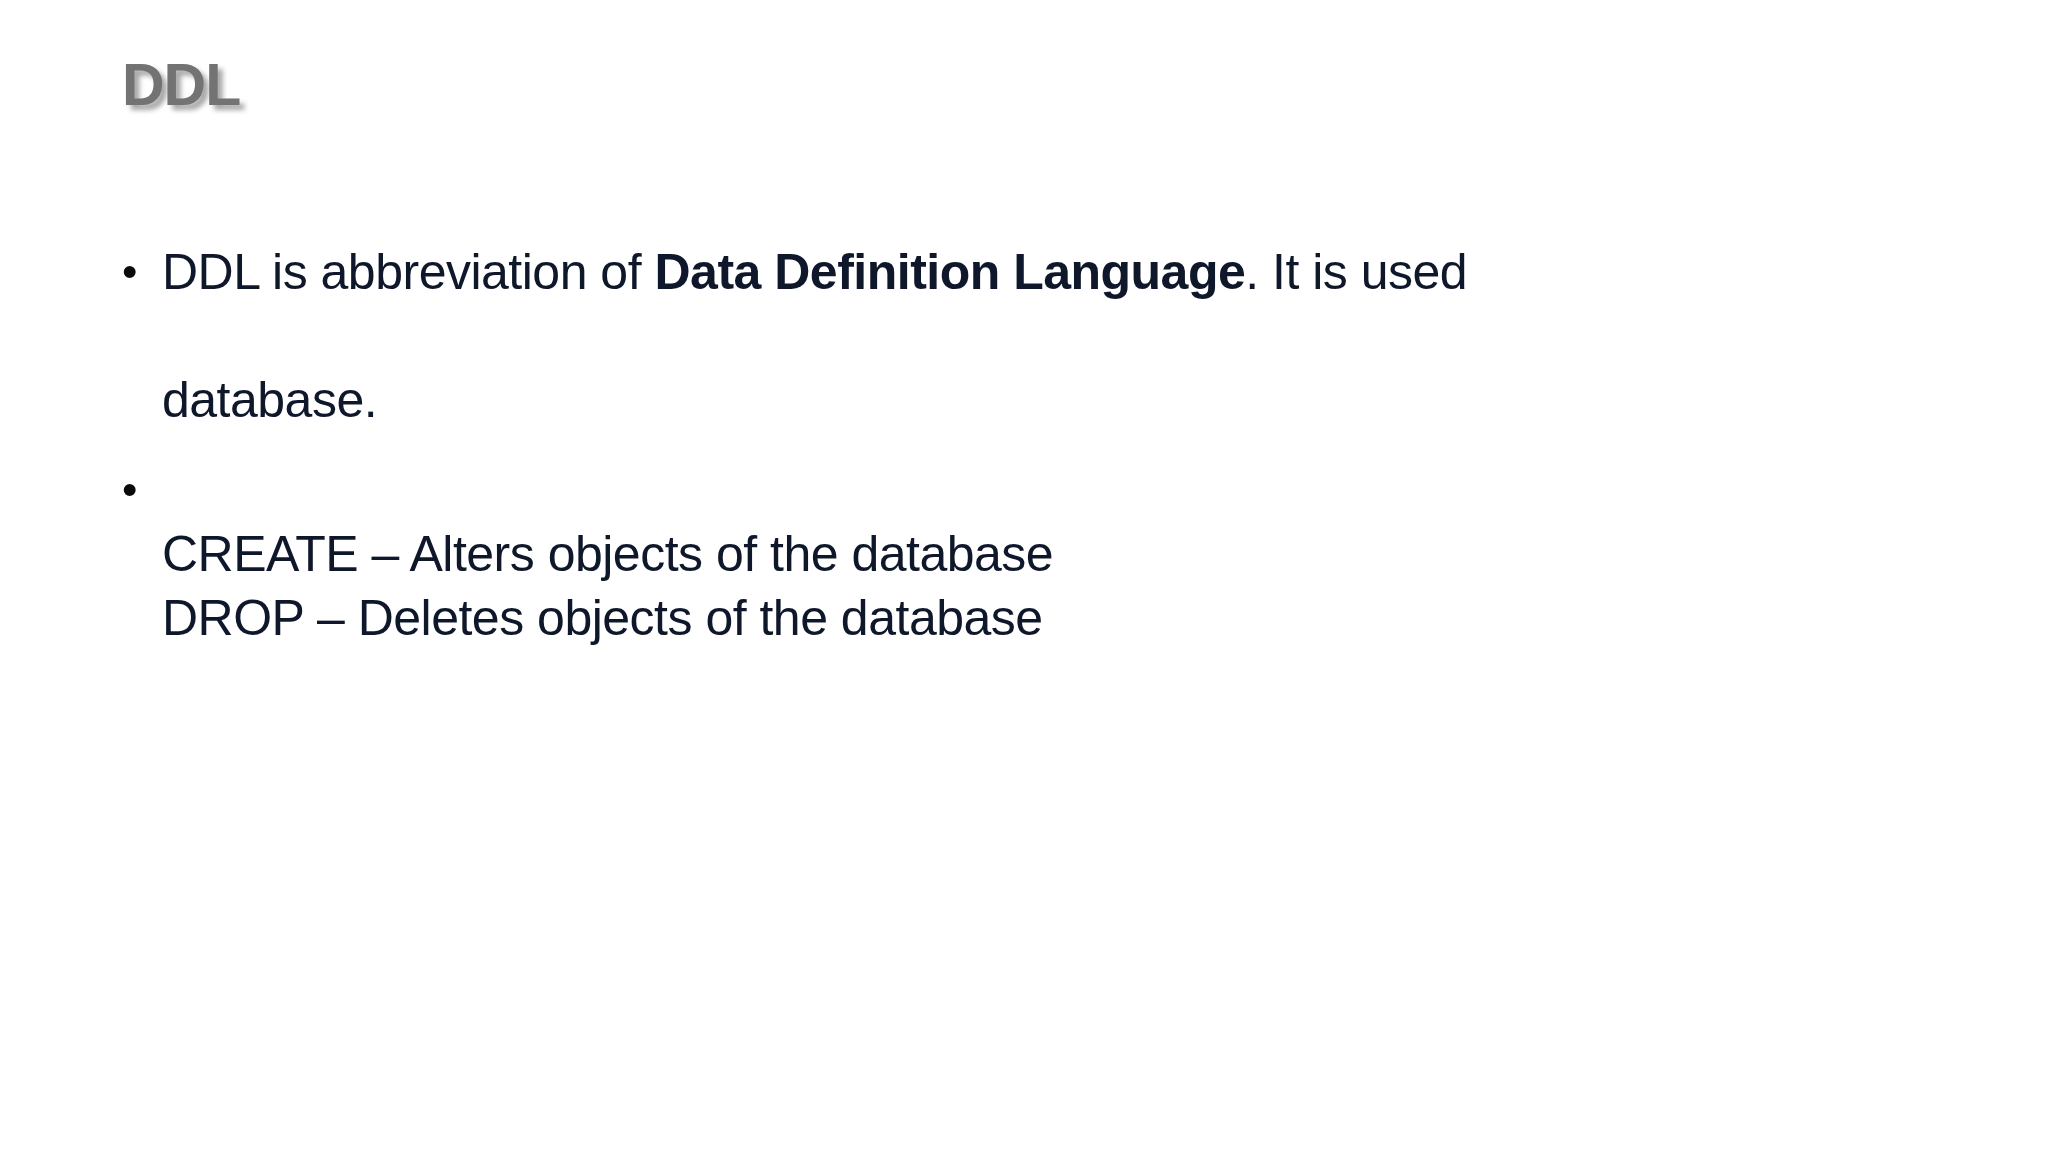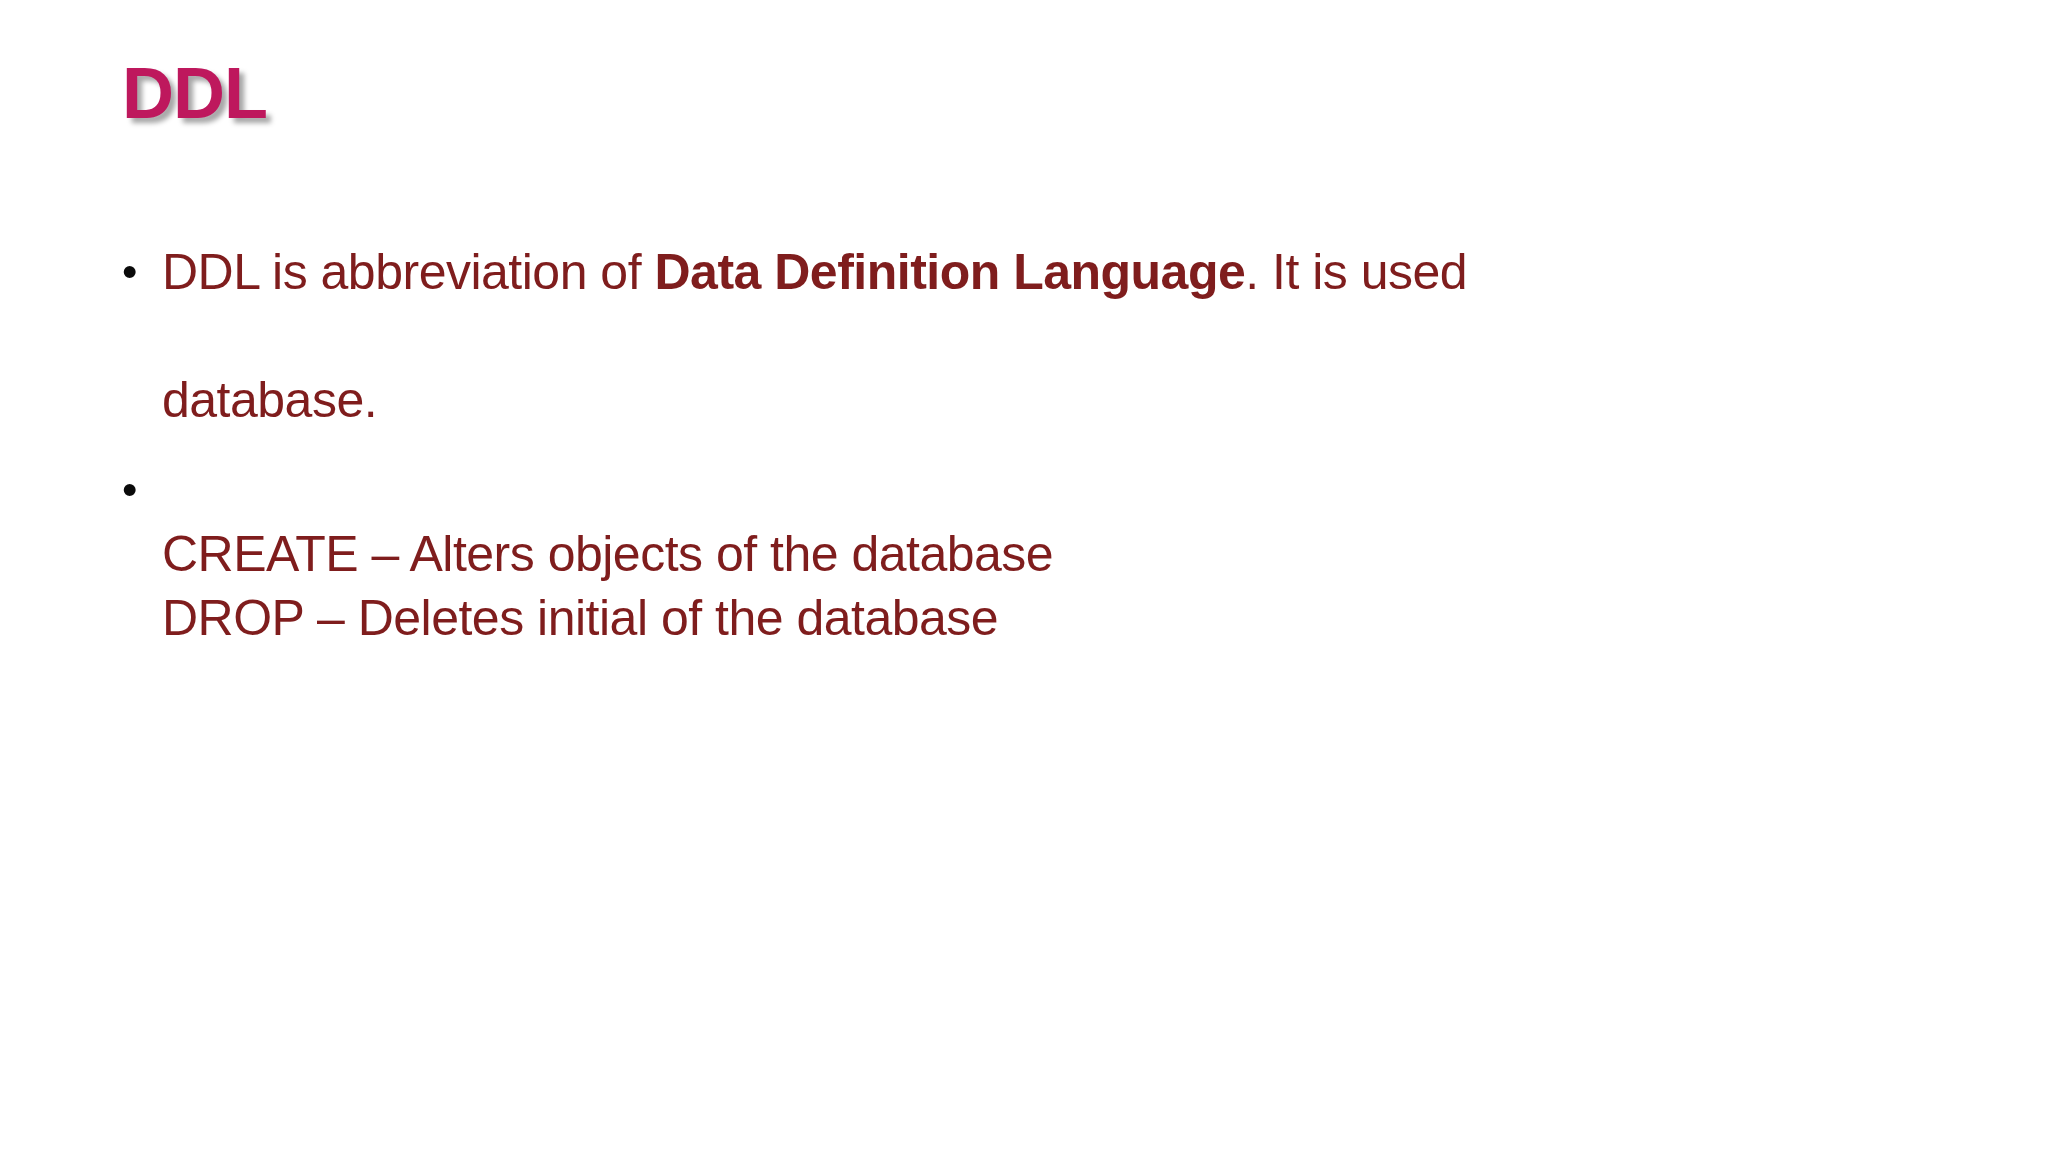"DDL" .slide-title { color: #be185d -> #737373; font-size: 72px -> 59px }
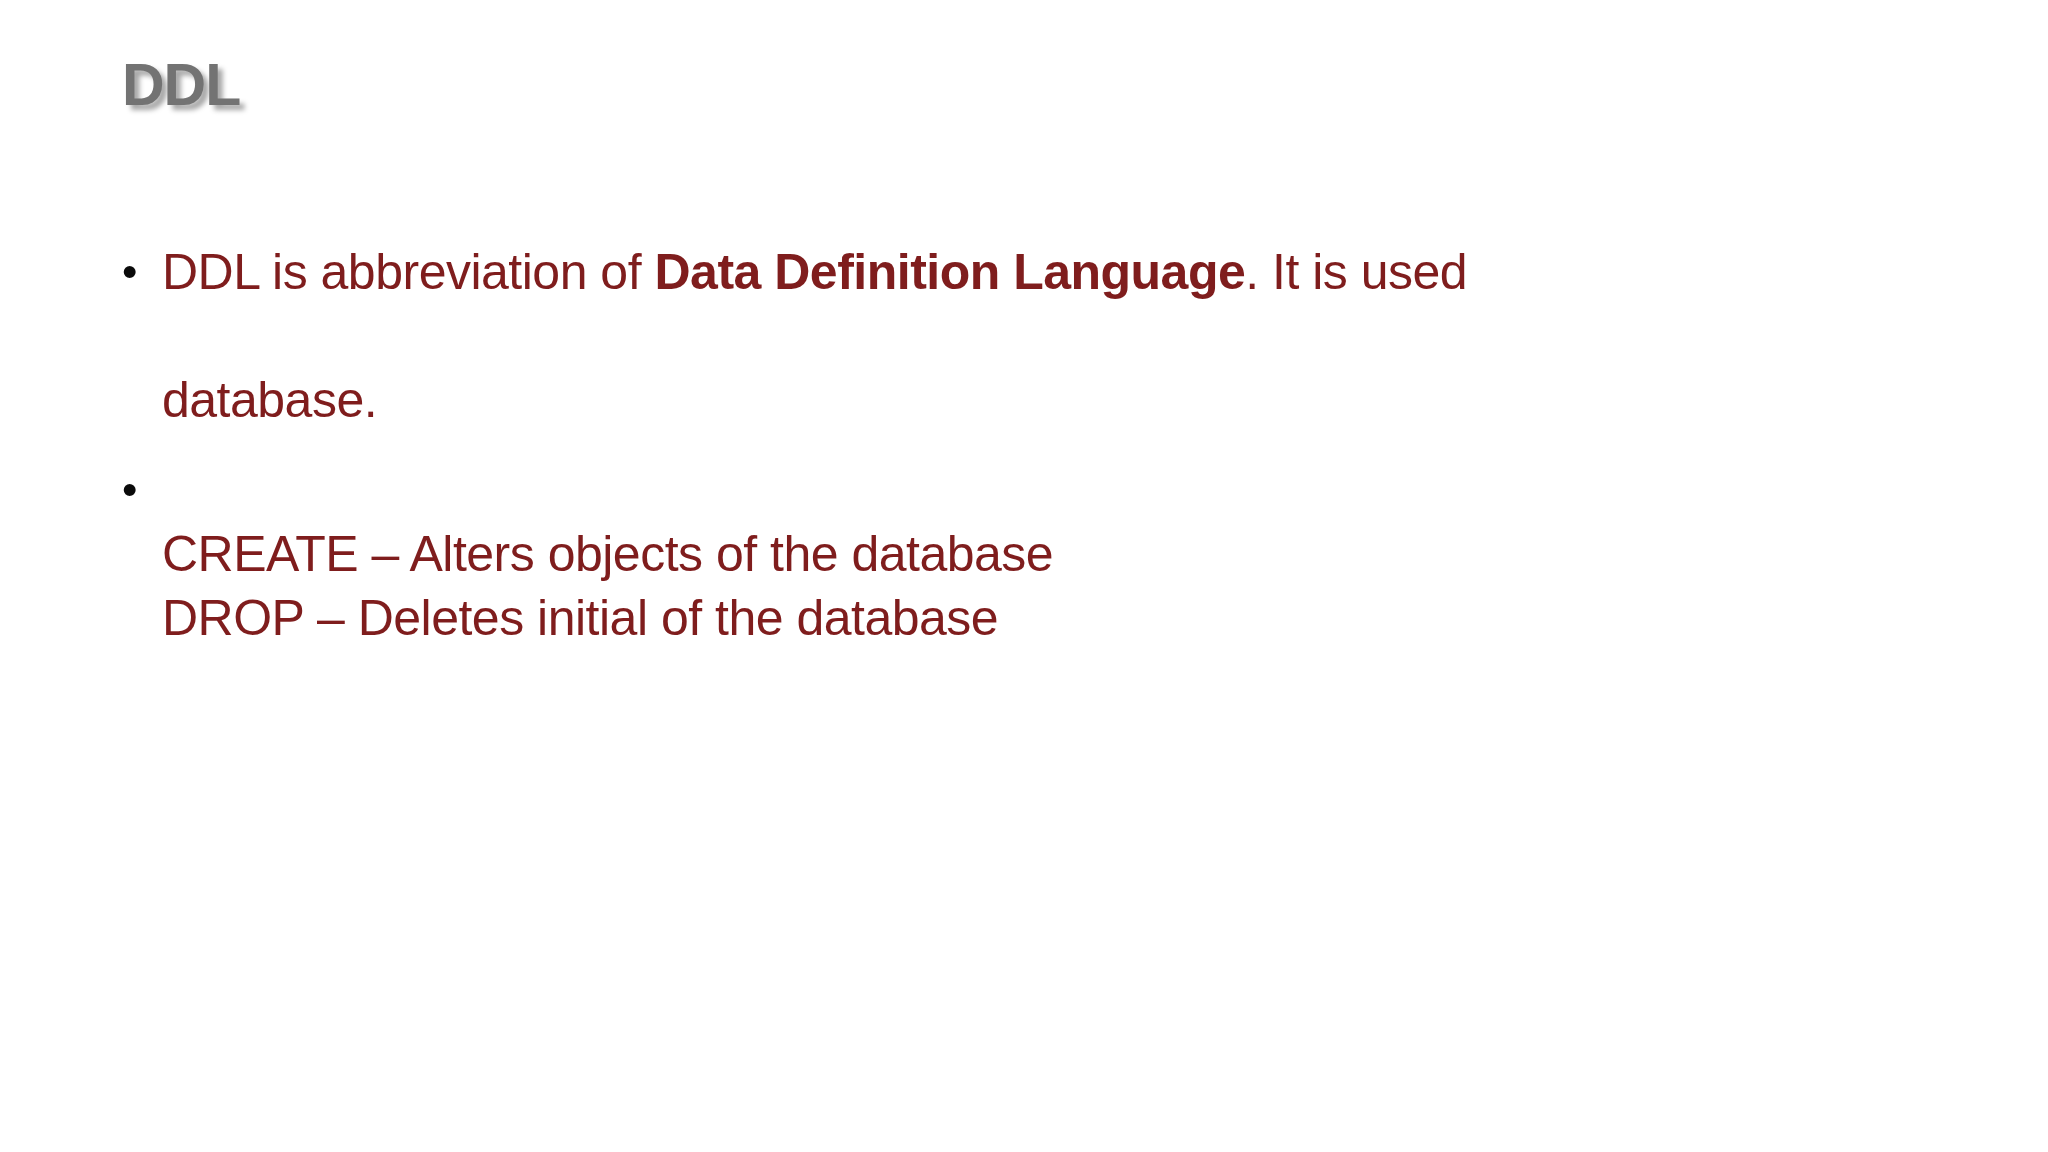"DDL is abbreviation of Data" .para-text { color: #7f1d1d -> #0f172a }
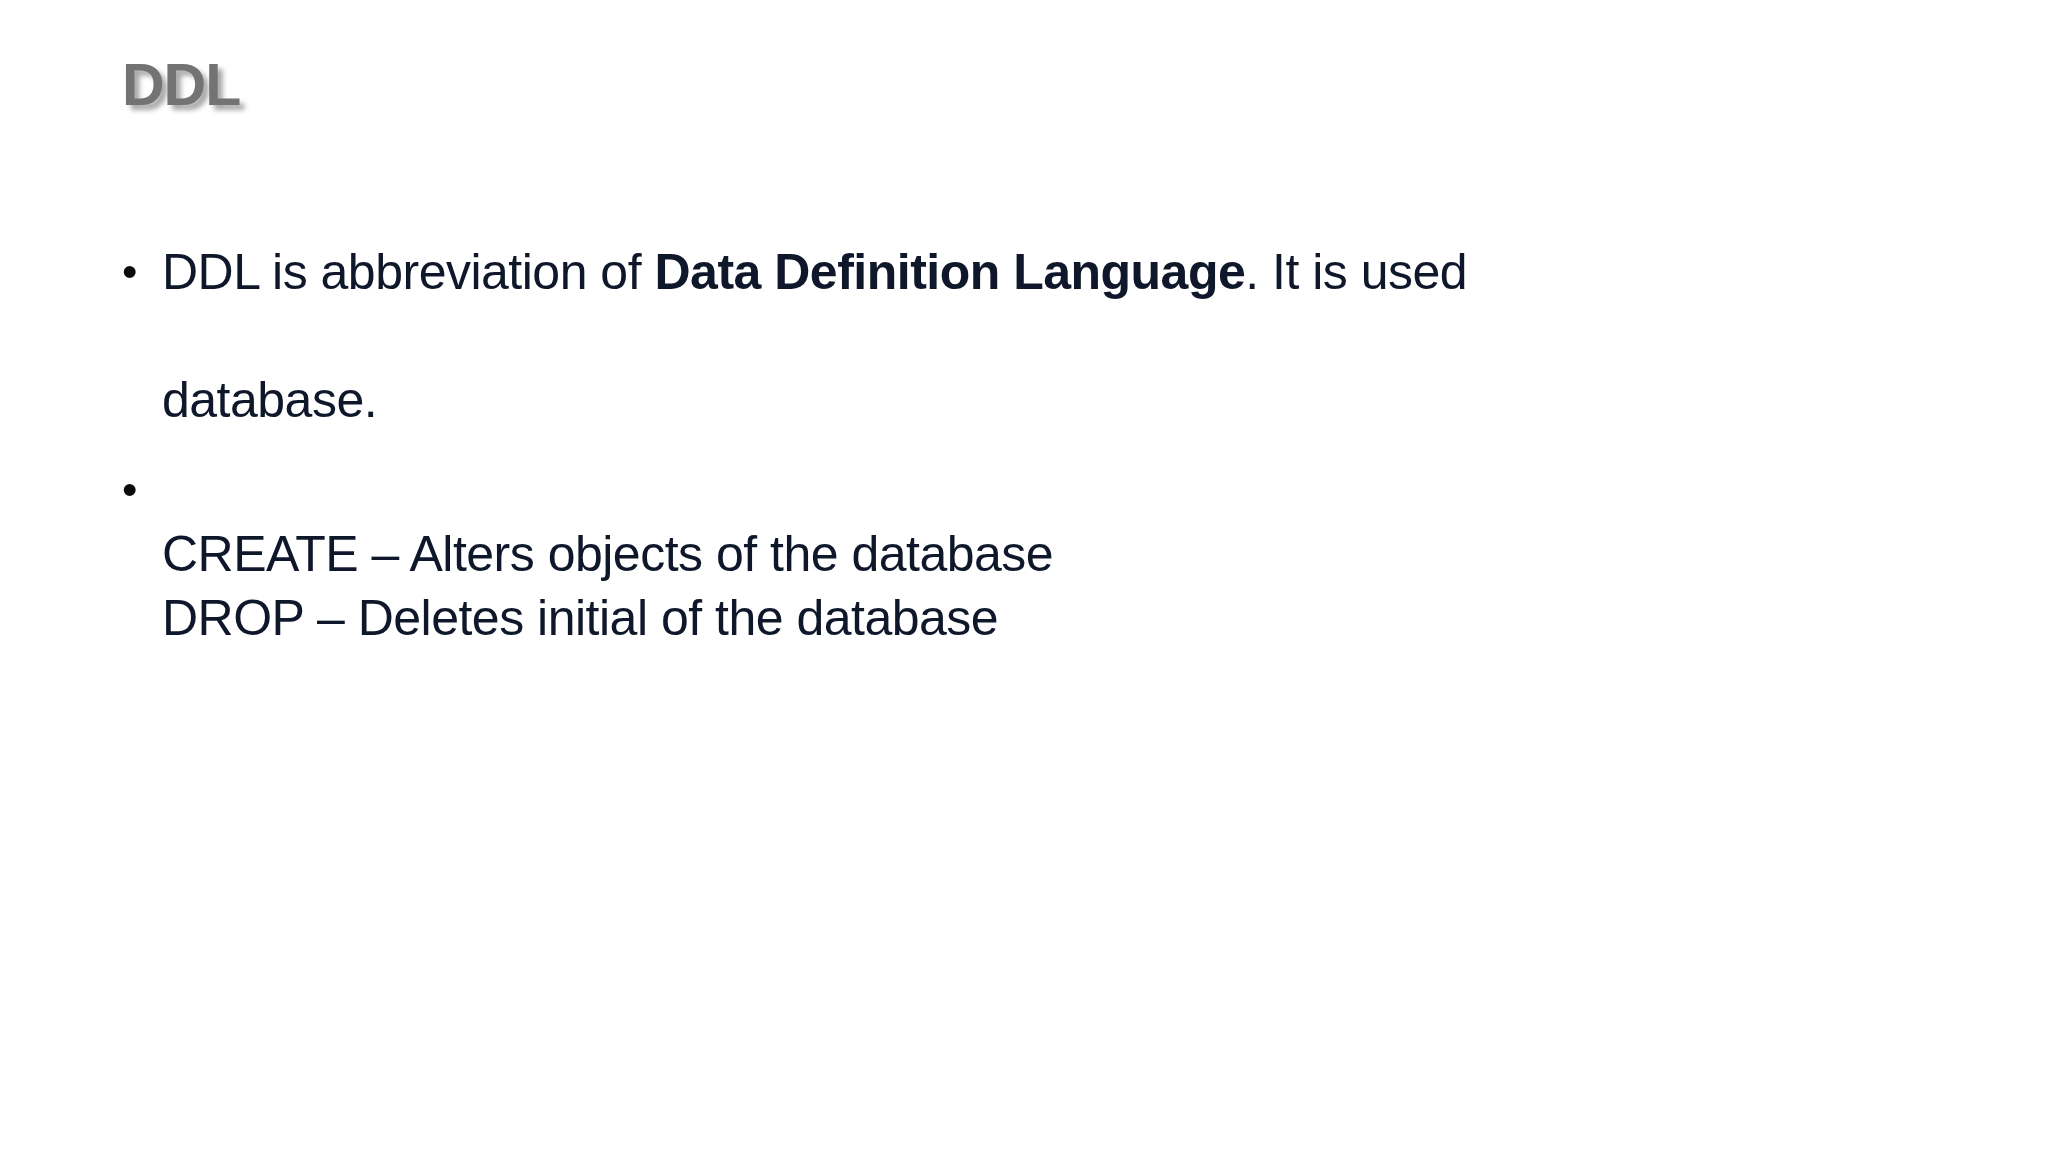"DROP – Deletes initial of" span { text: initial -> objects }
